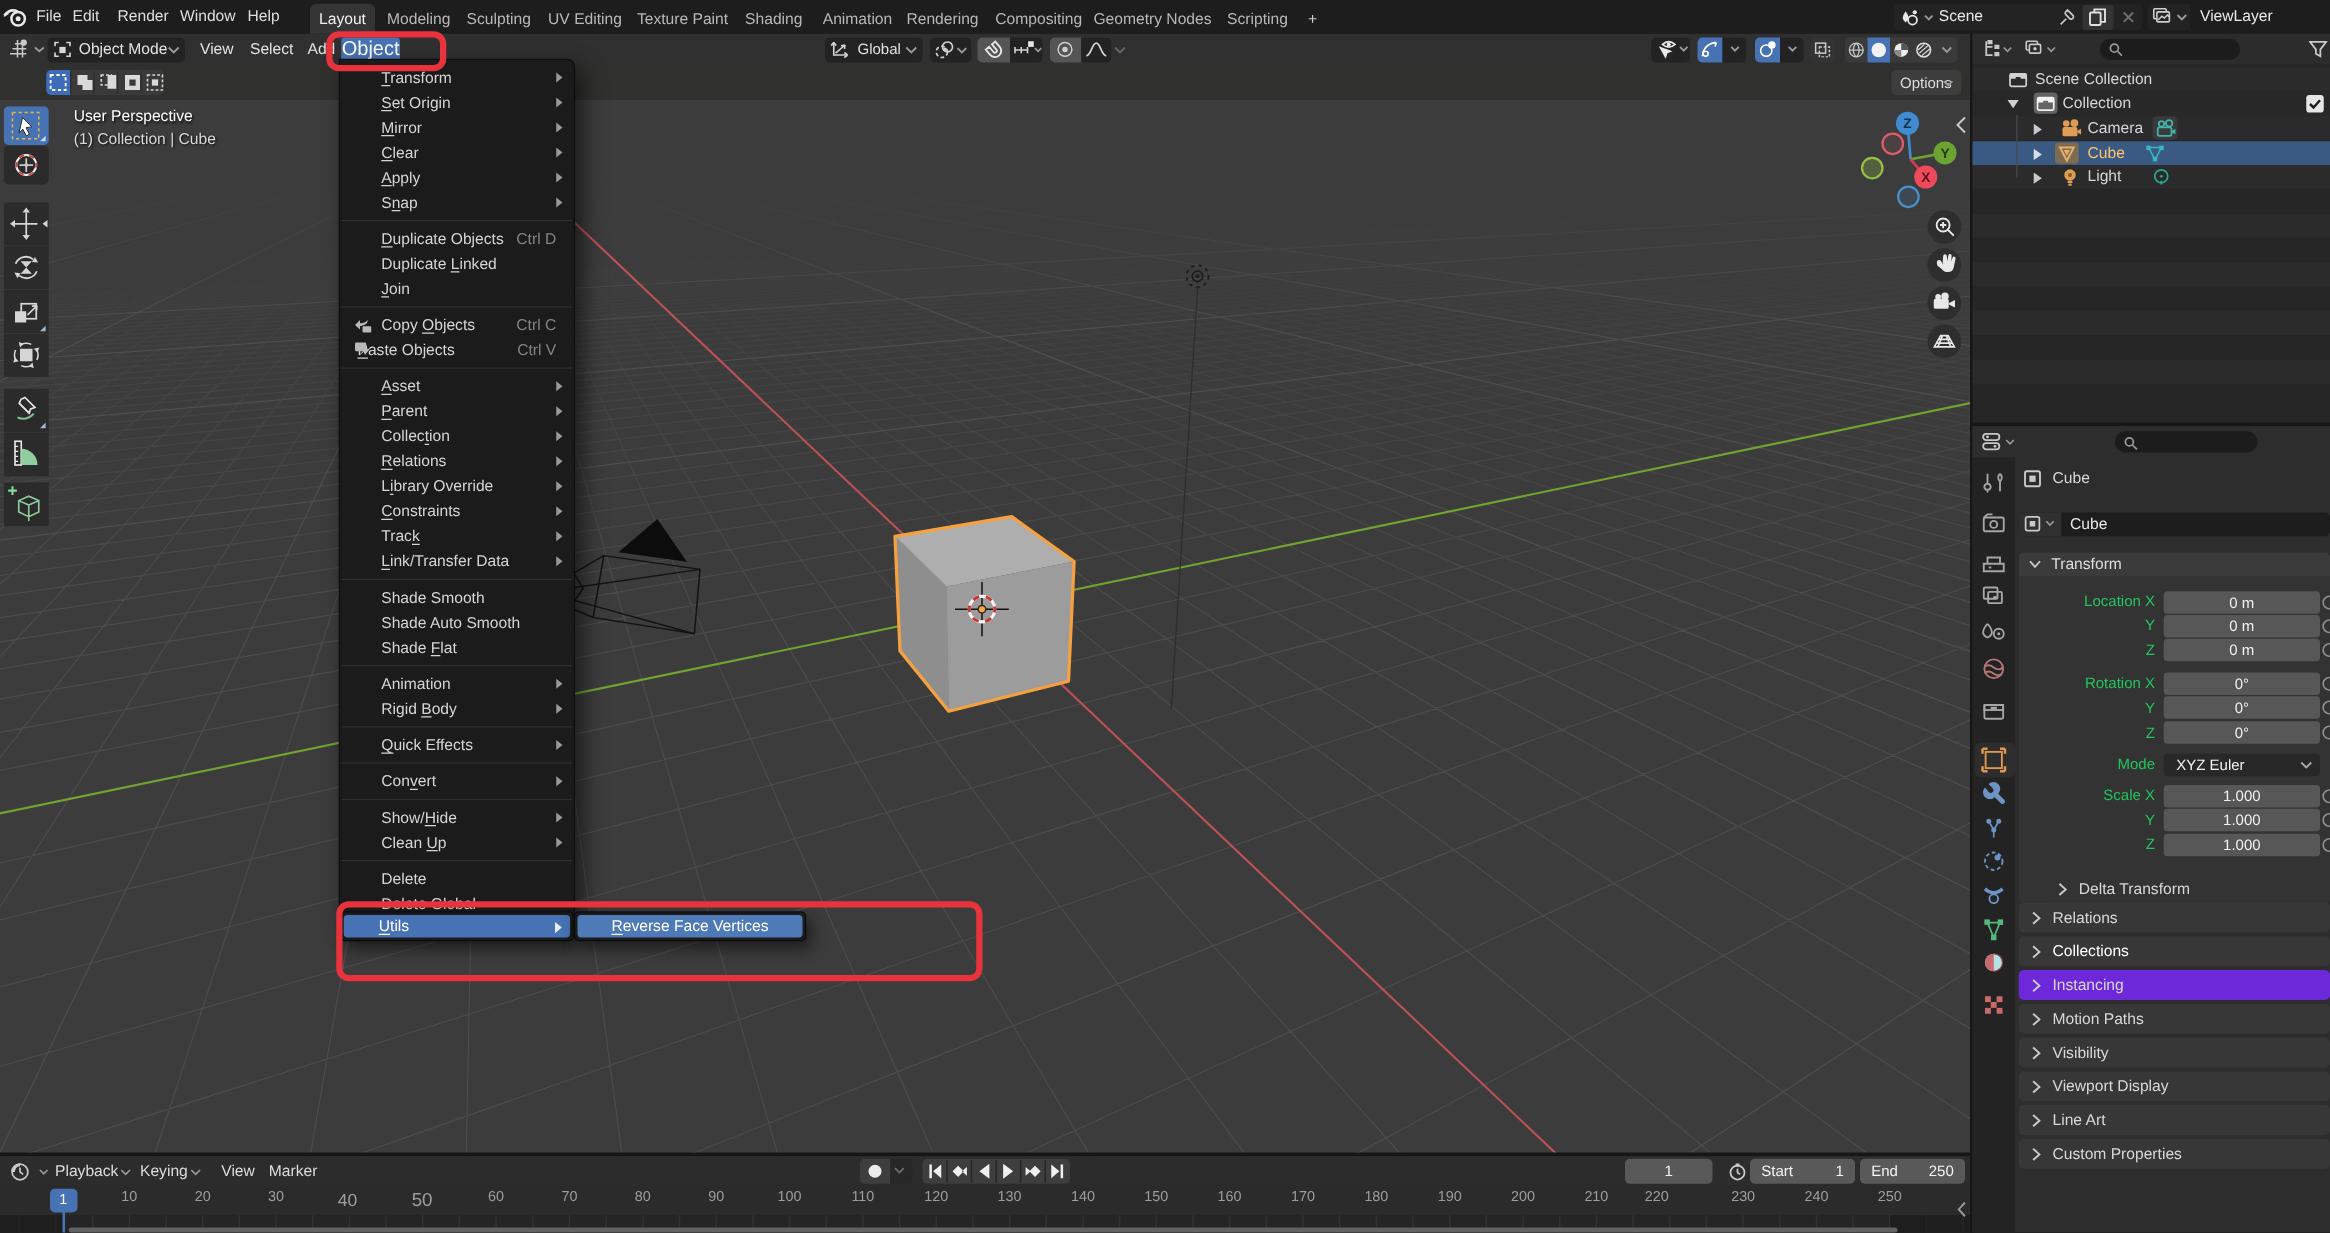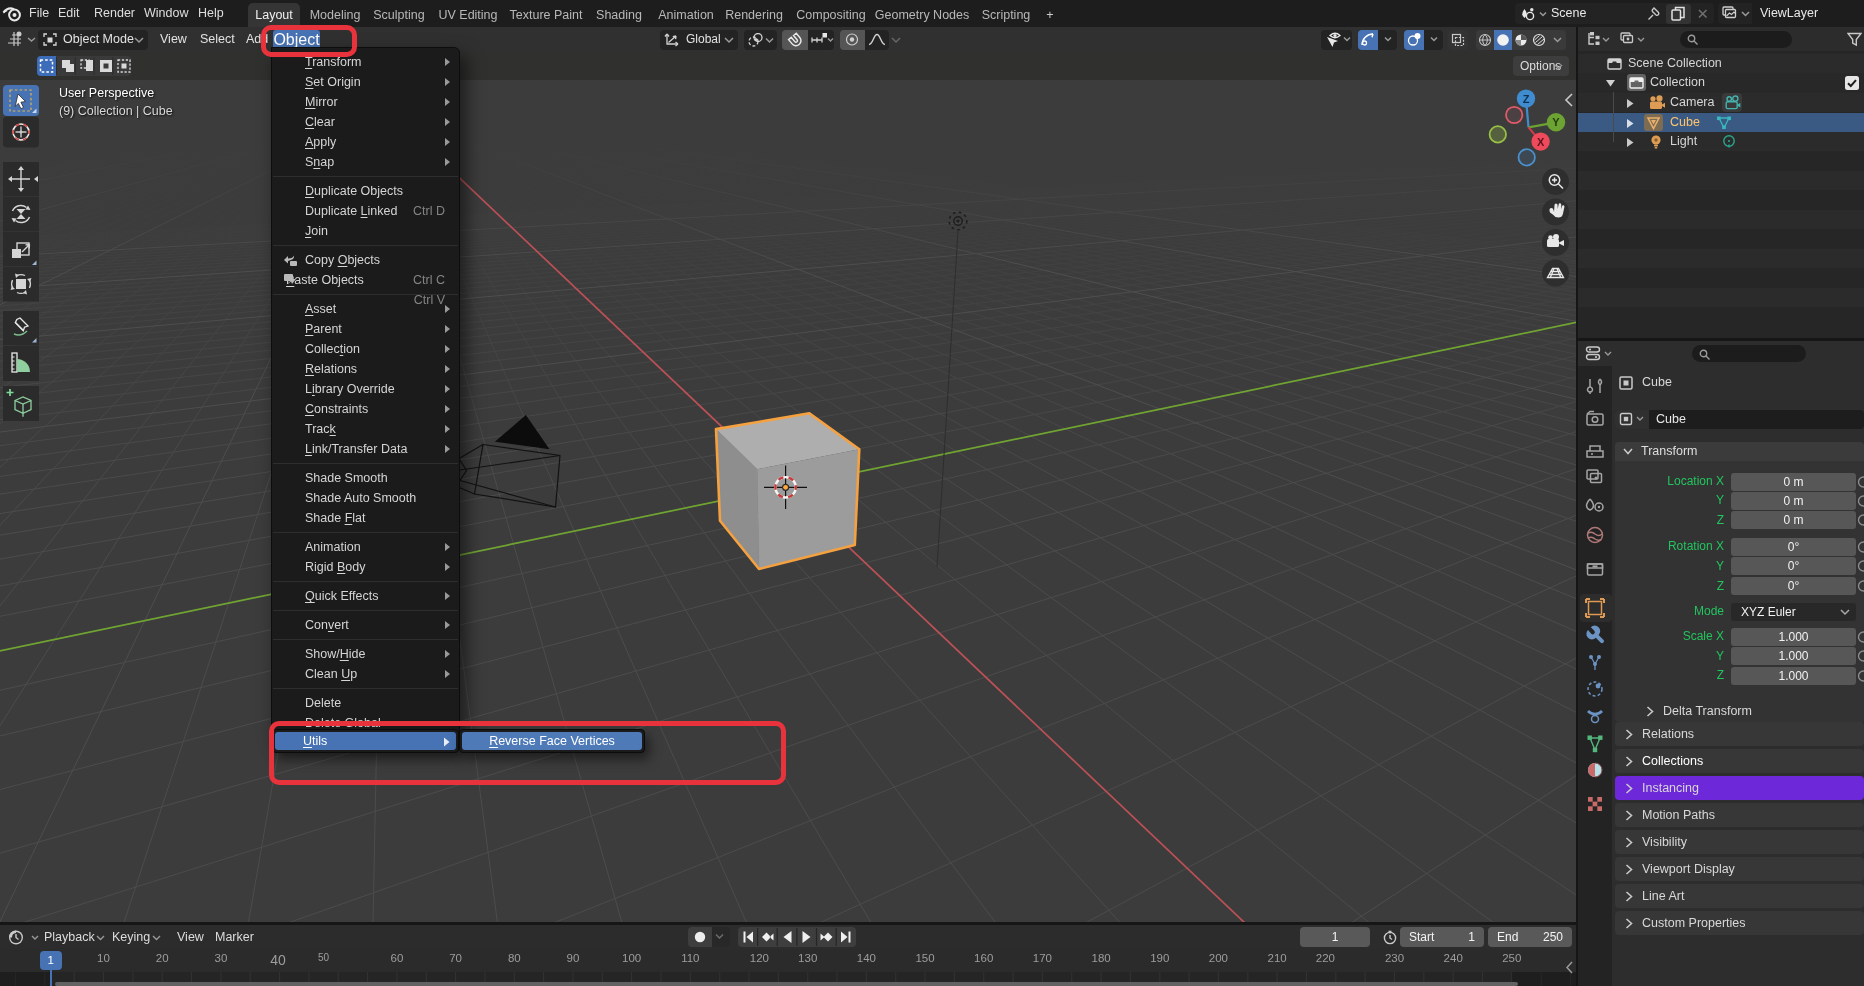"(9) Collection | Cube" div.abs { text: 9 -> 1 }
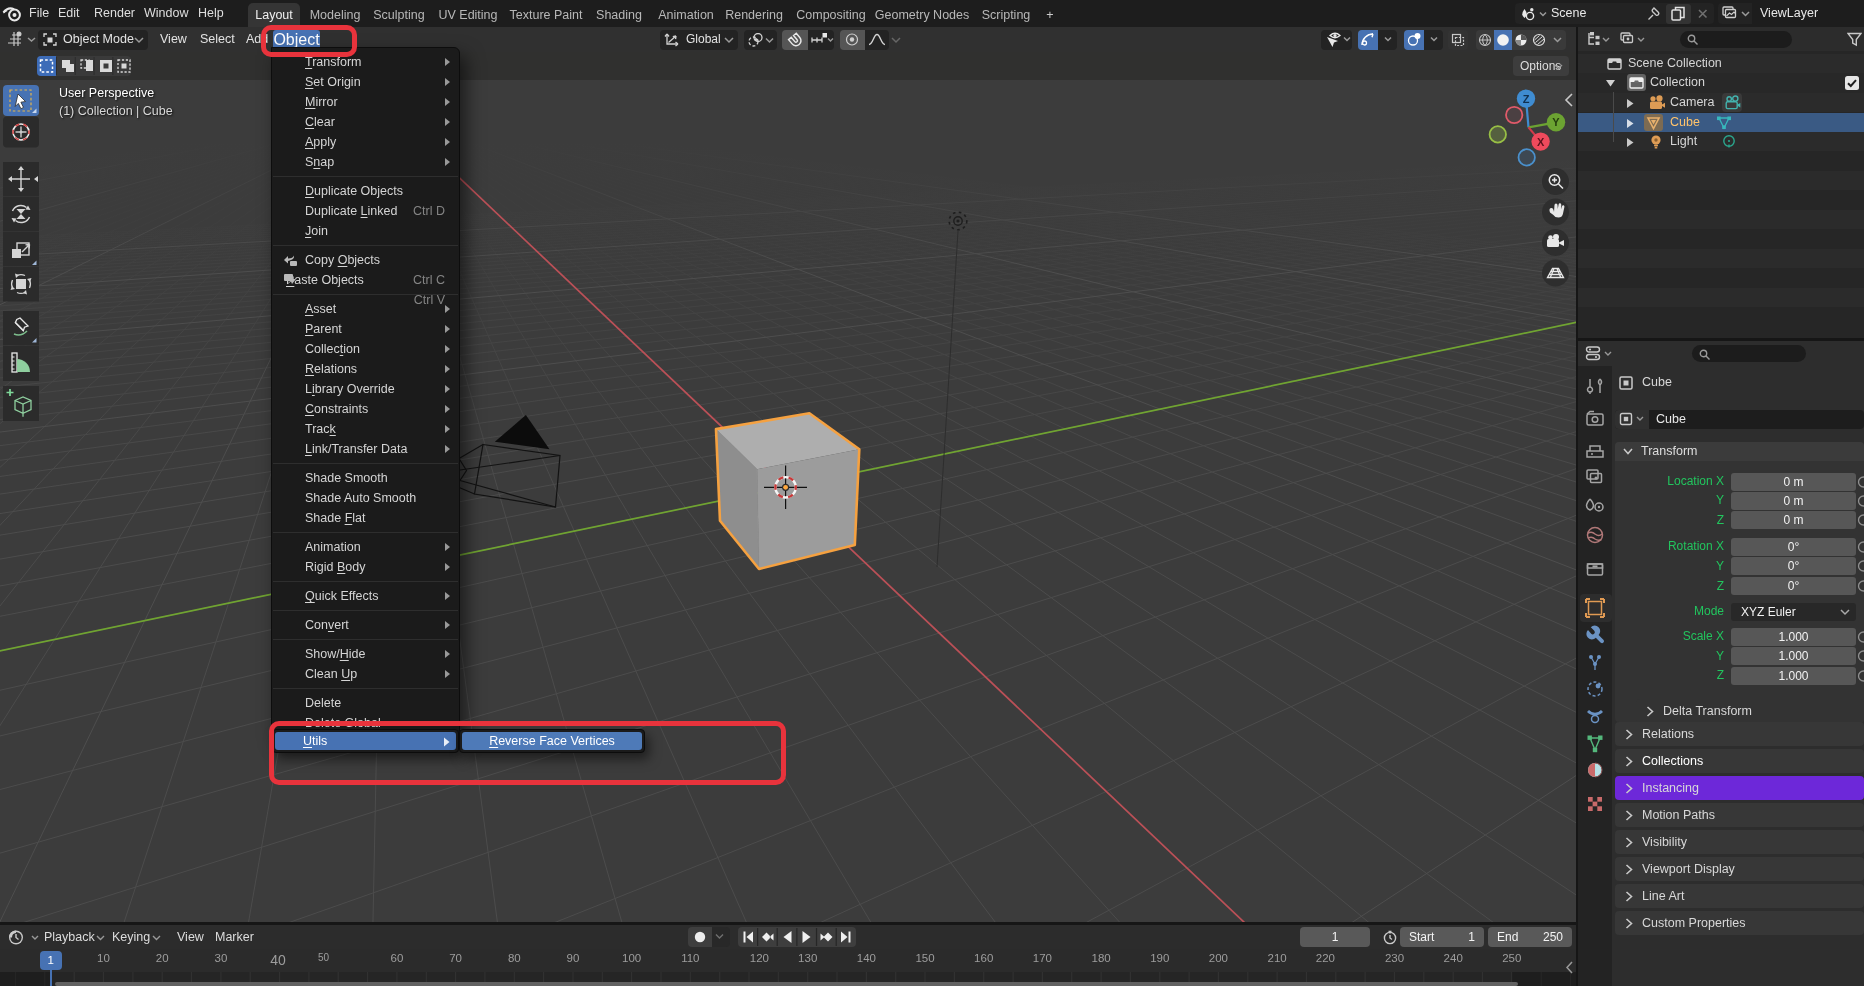"Ctrl D" .mi .sc { margin-top: 20px -> none }
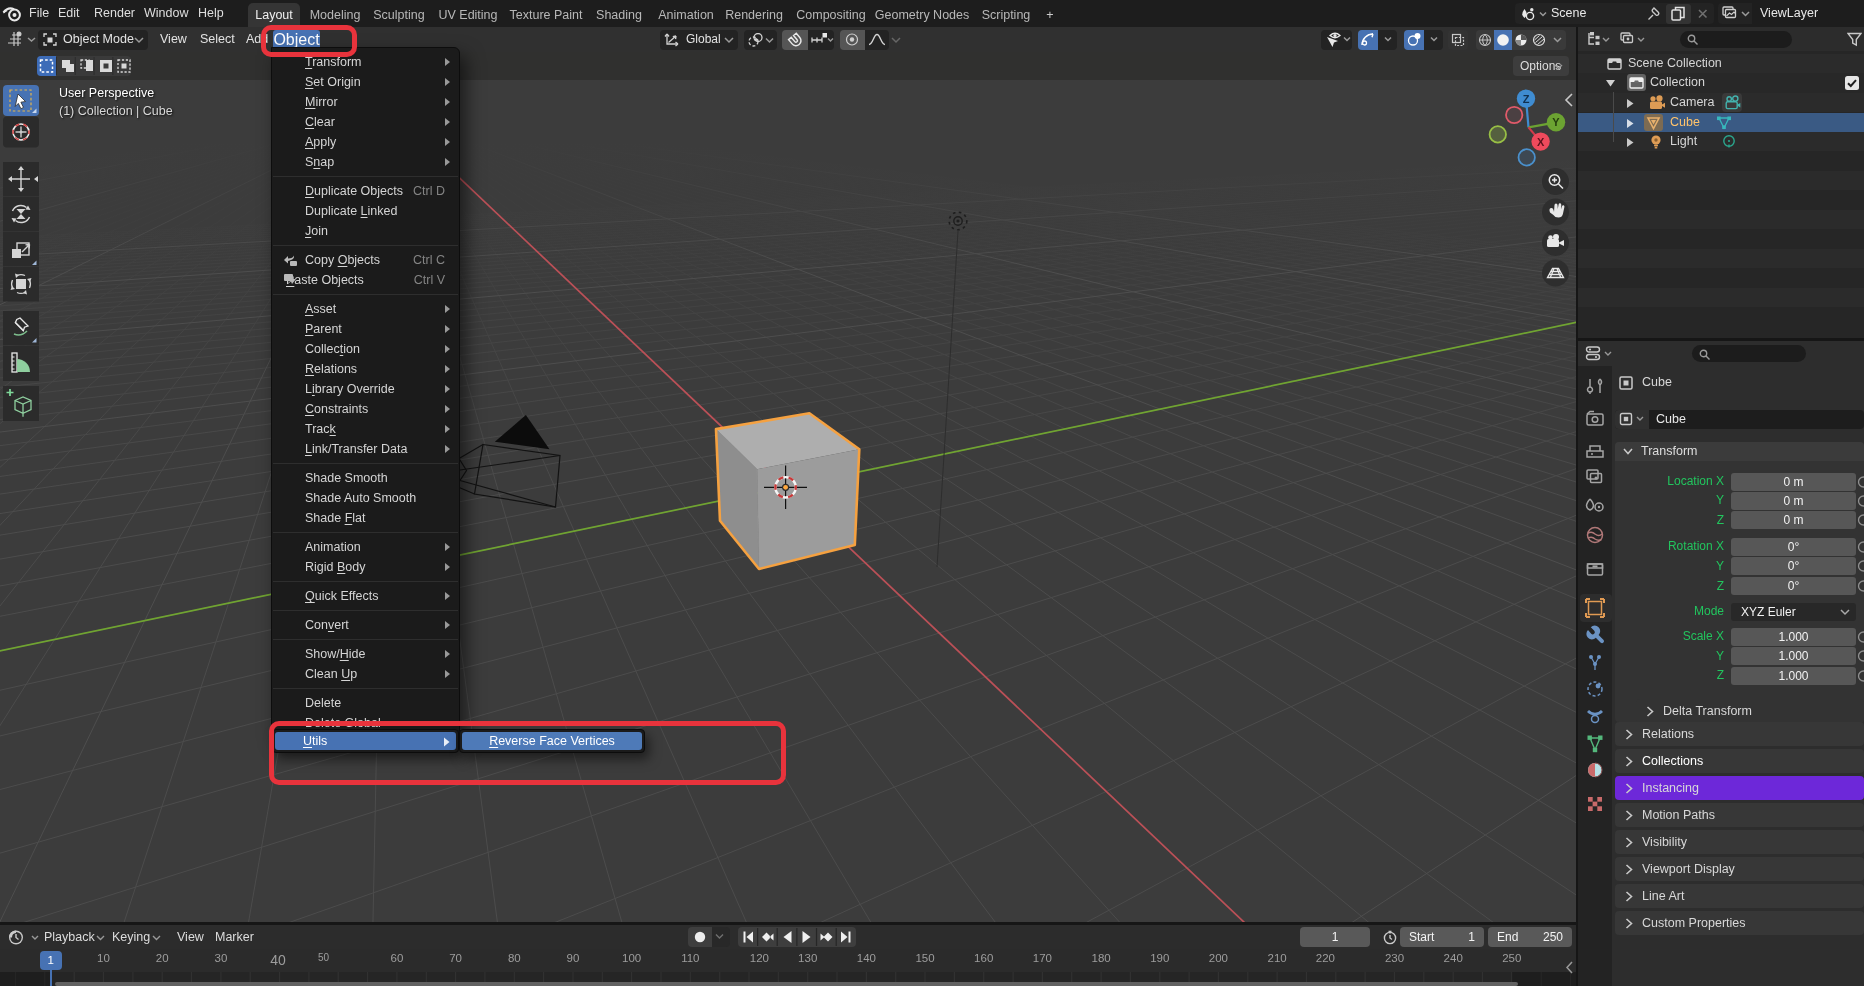"50" div.abs { font-size: 10px -> 15px; left: 318px -> 306px; text-align: left -> right }
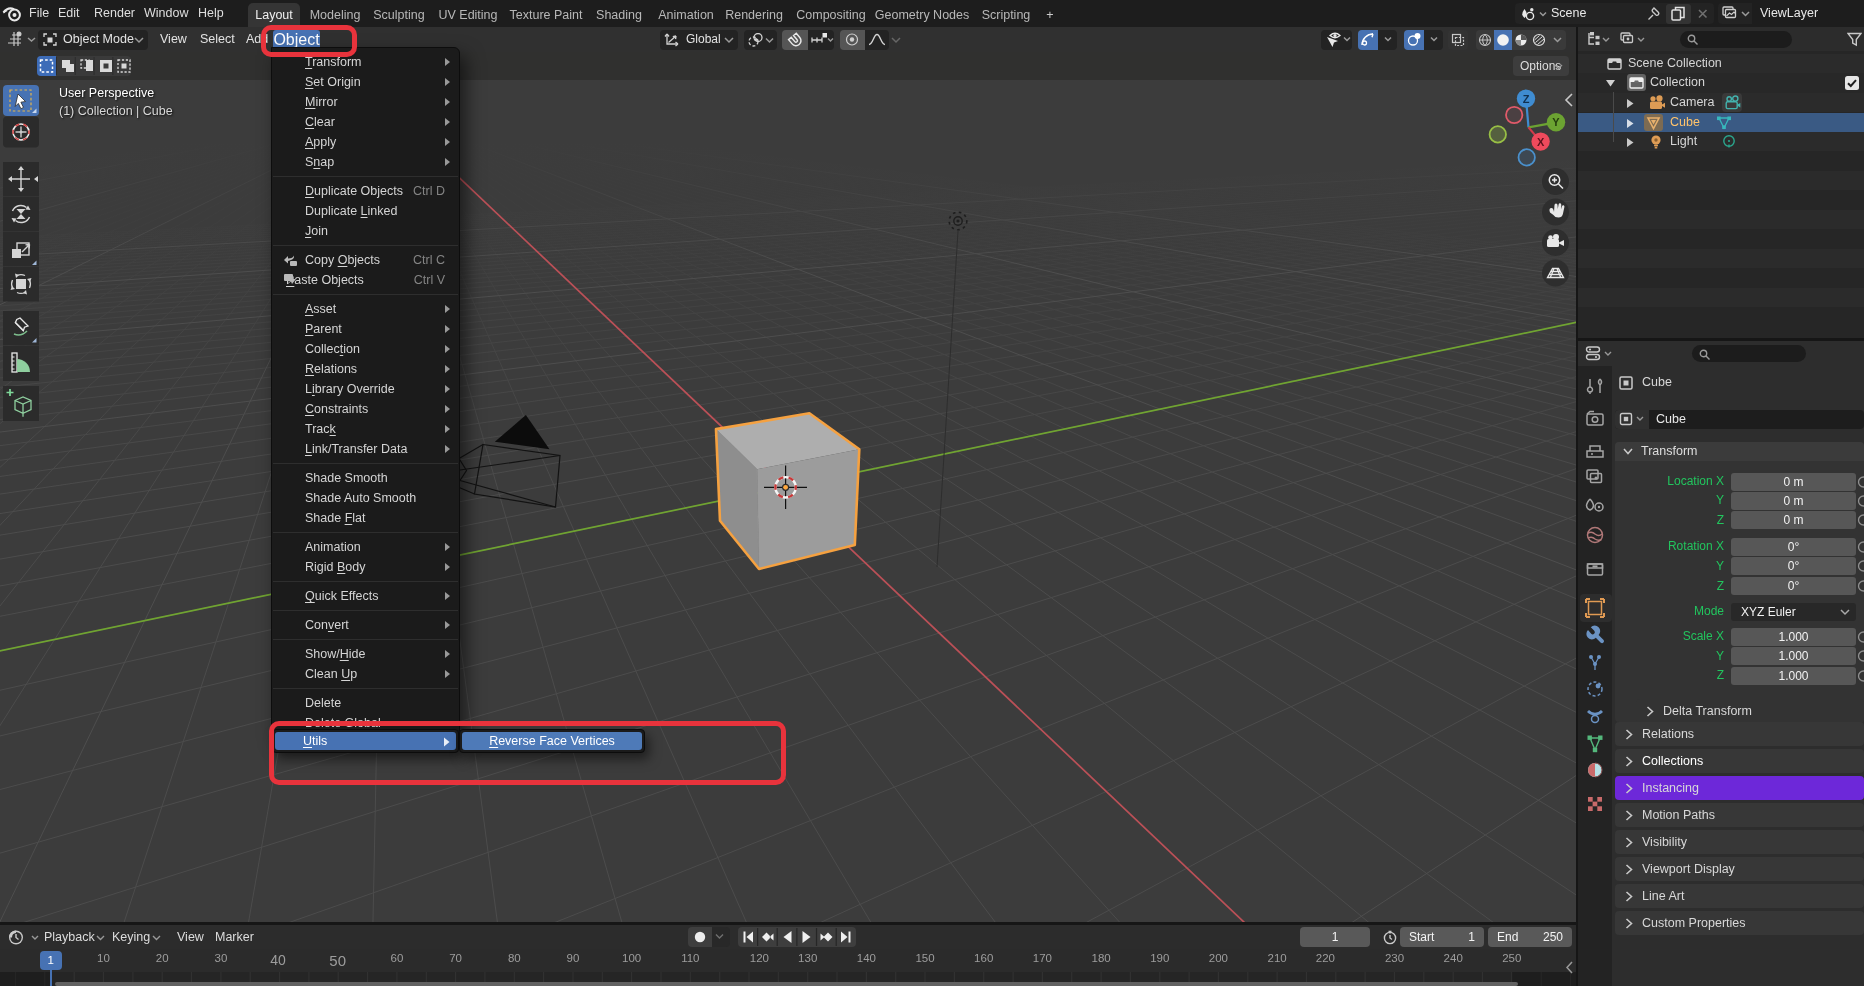"120" div.abs { text-align: right -> center }
